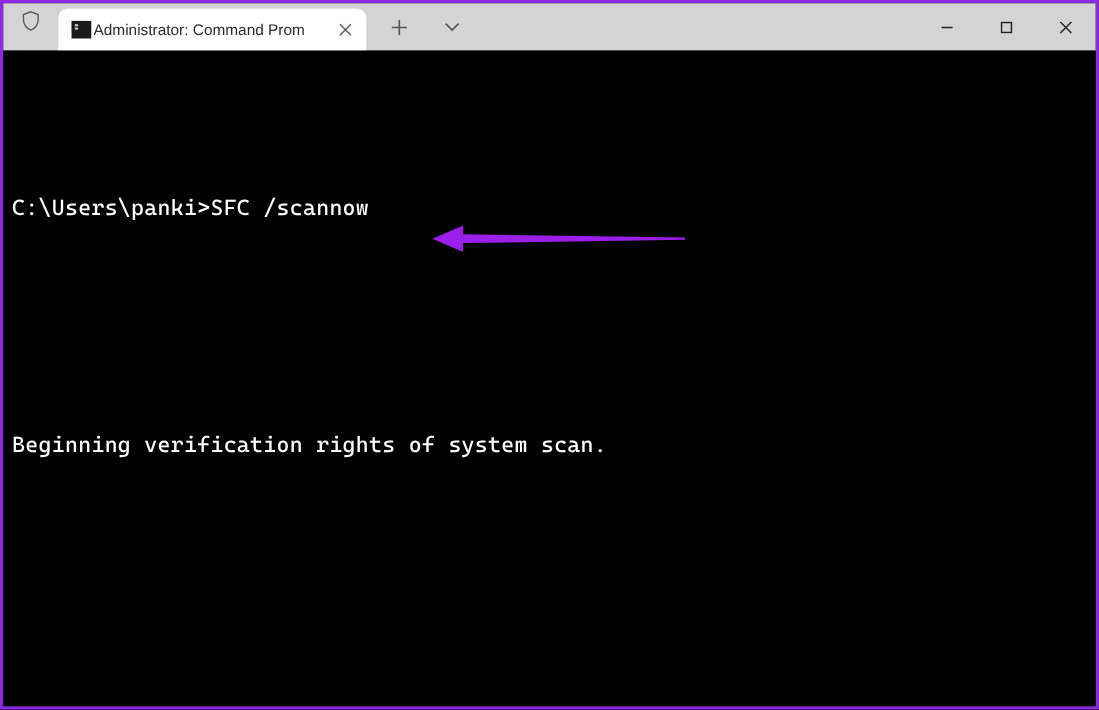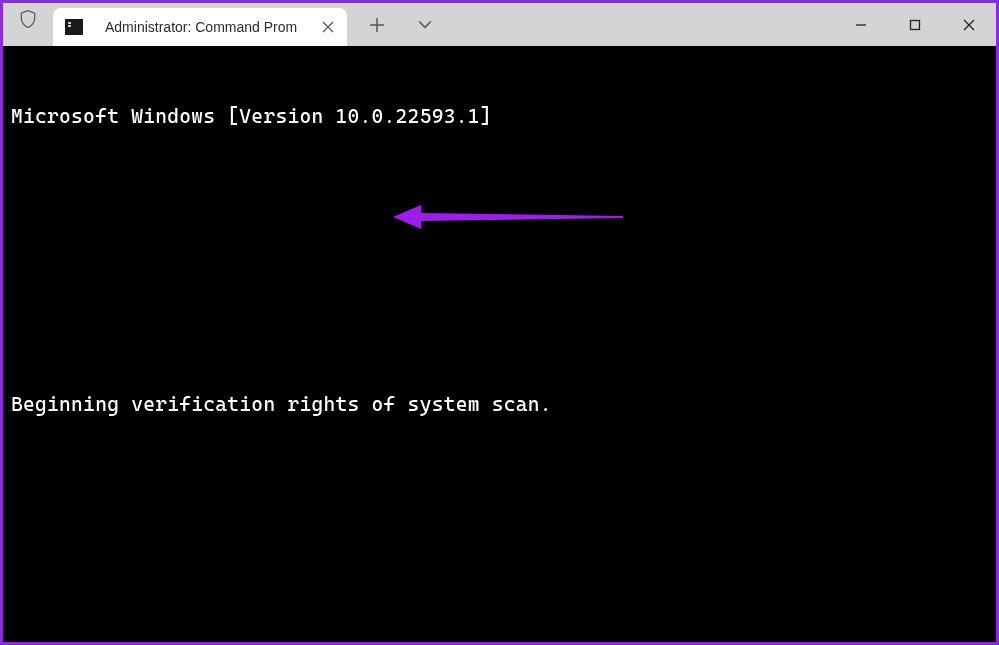"Administrator: Command Prom" .tab { gap: 22px -> 2px }
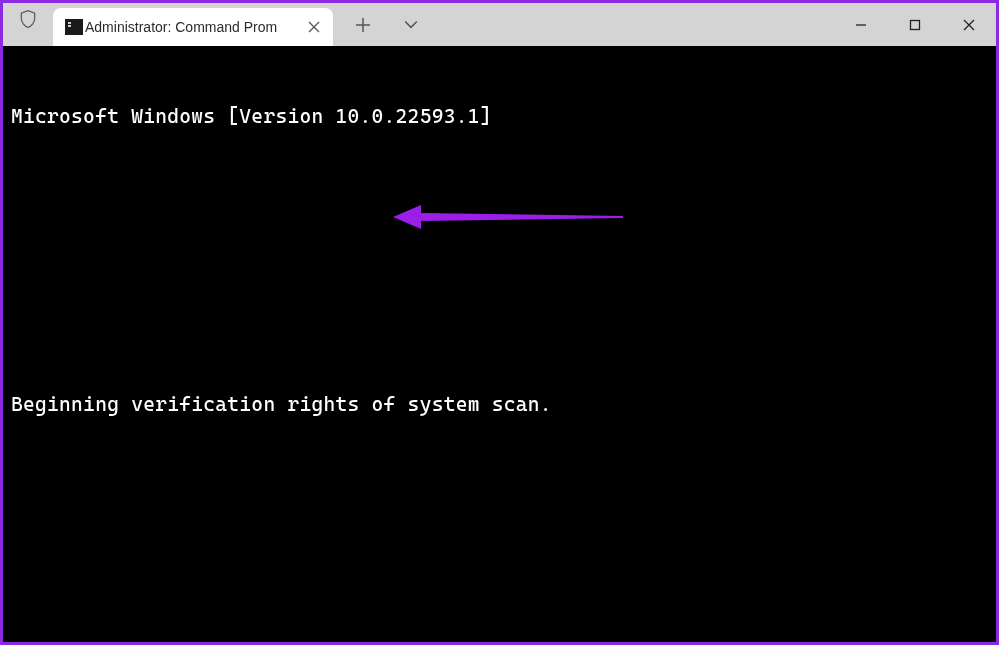"Microsoft Windows [Version 10.0.22593.1]" div.terminal-line { html: <div>Microsoft Windows [Version 10.0.22593.1]</div> -> none }
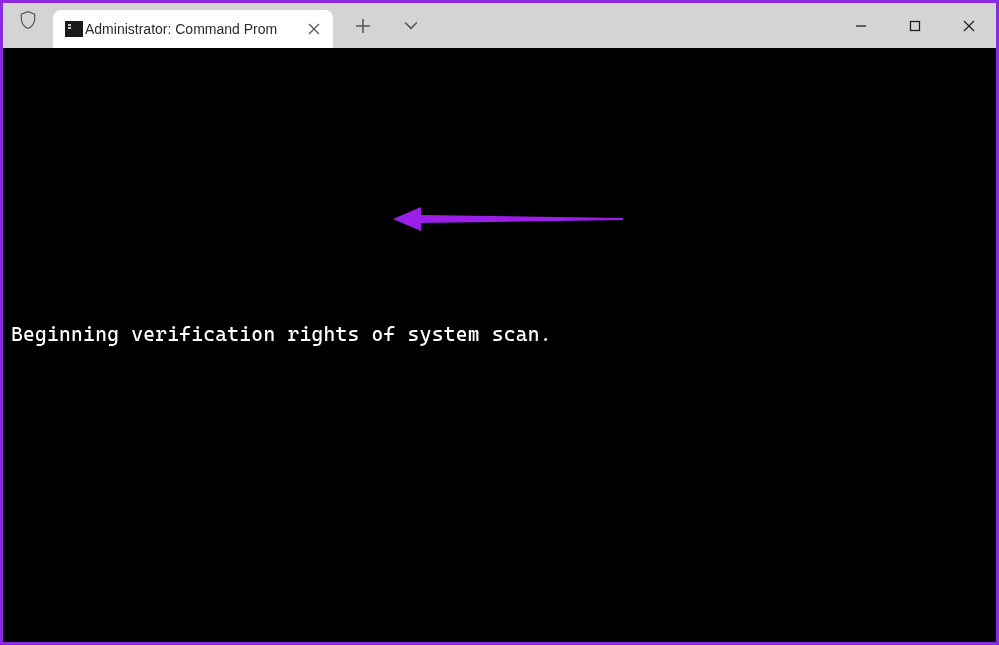"C:\Users\panki>SFC /scannow" div.terminal-line { html: none -> <div>C:\Users\panki&gt;SFC /scannow</div> }
